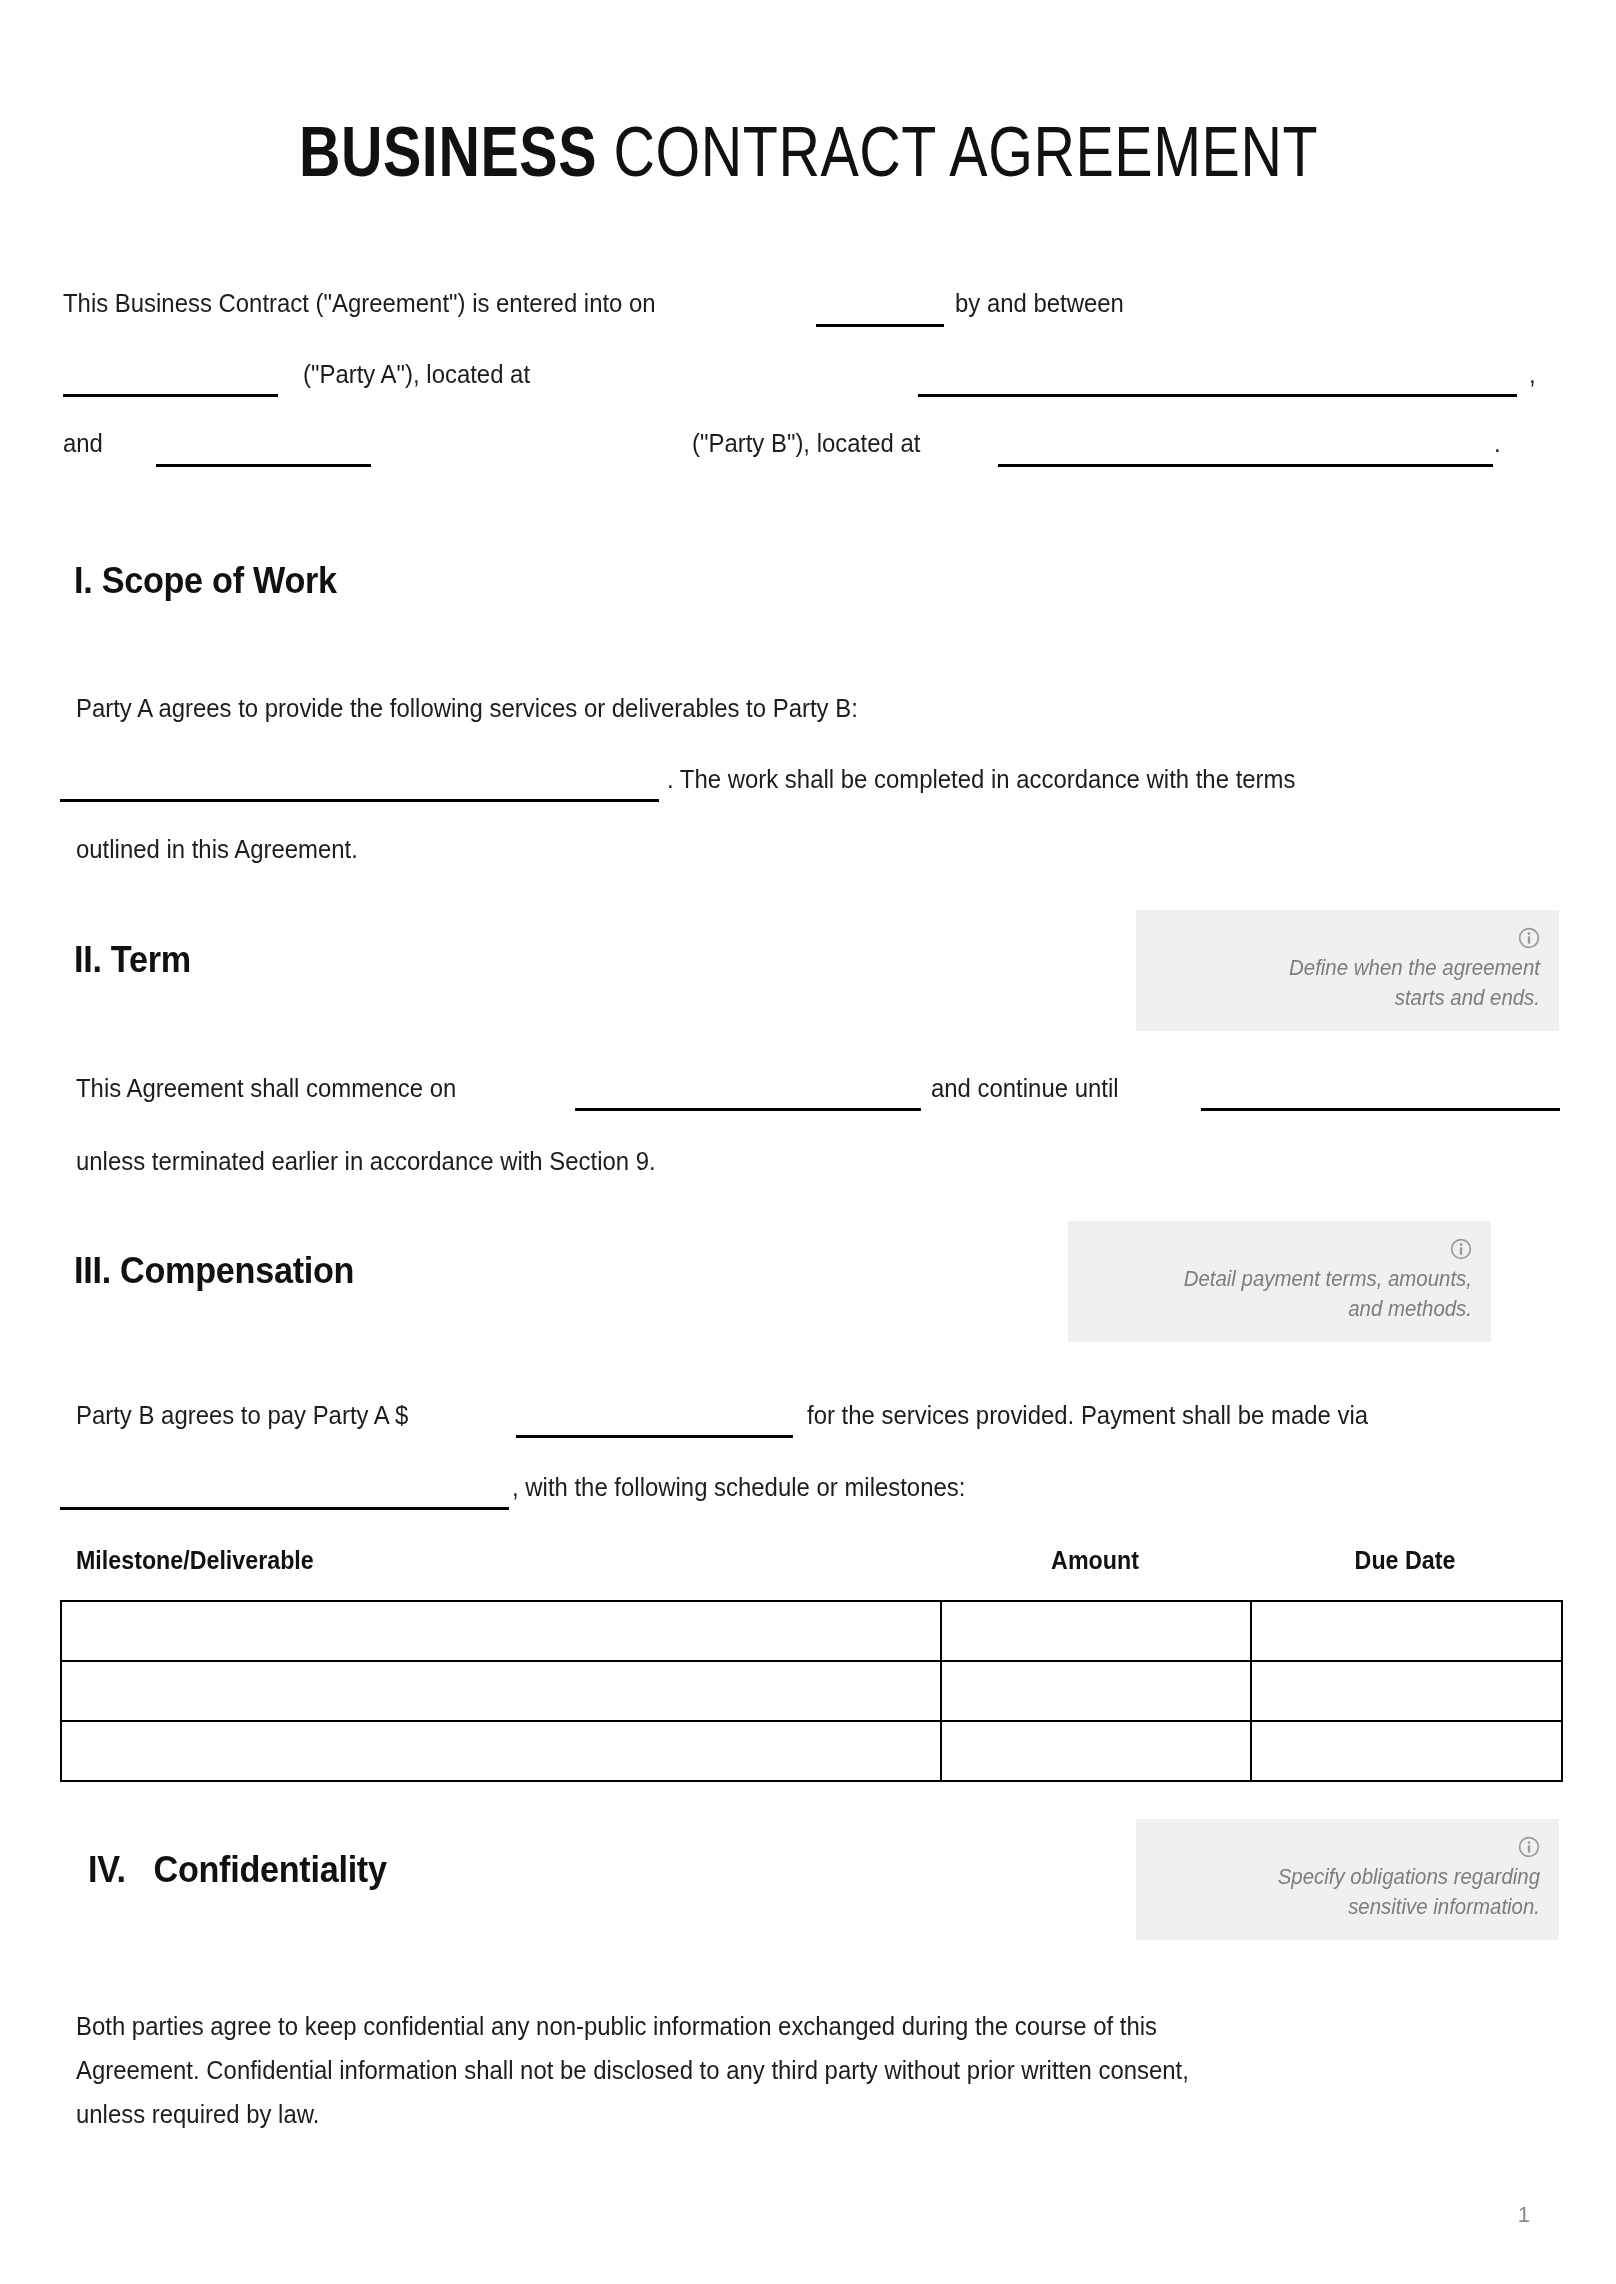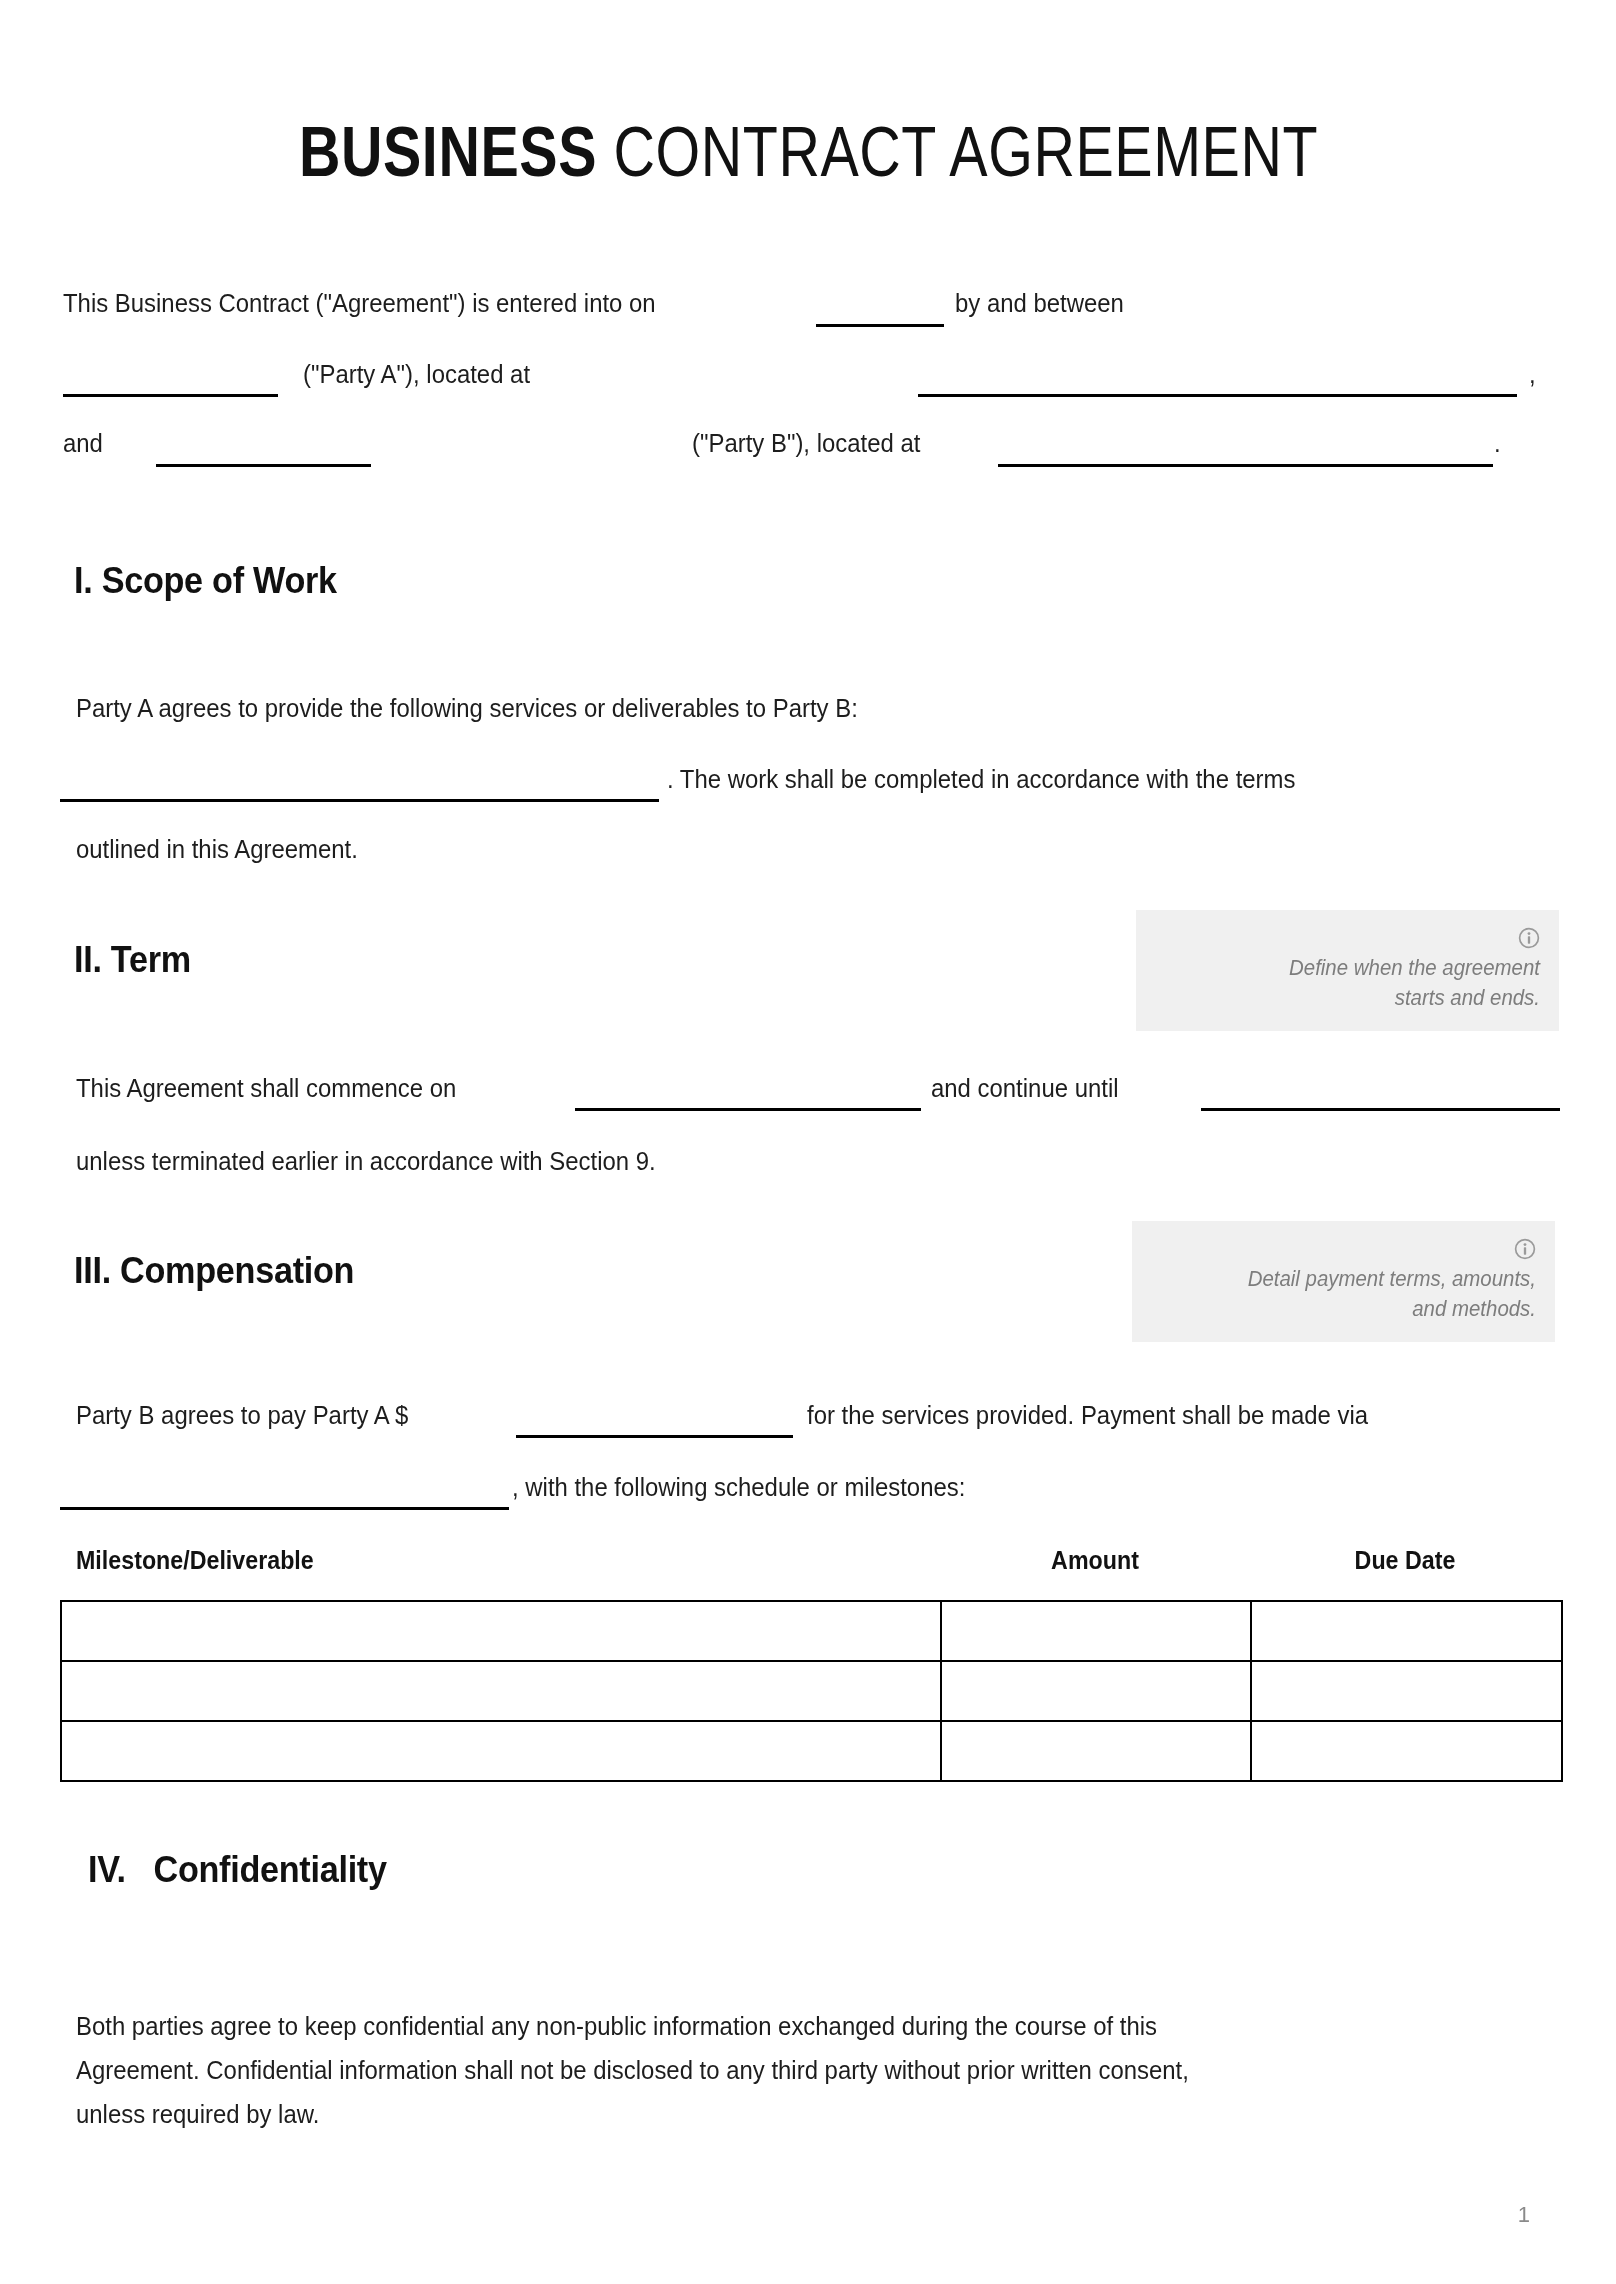"Detail payment terms, amounts," div.note-box { left: 1132px -> 1068px }
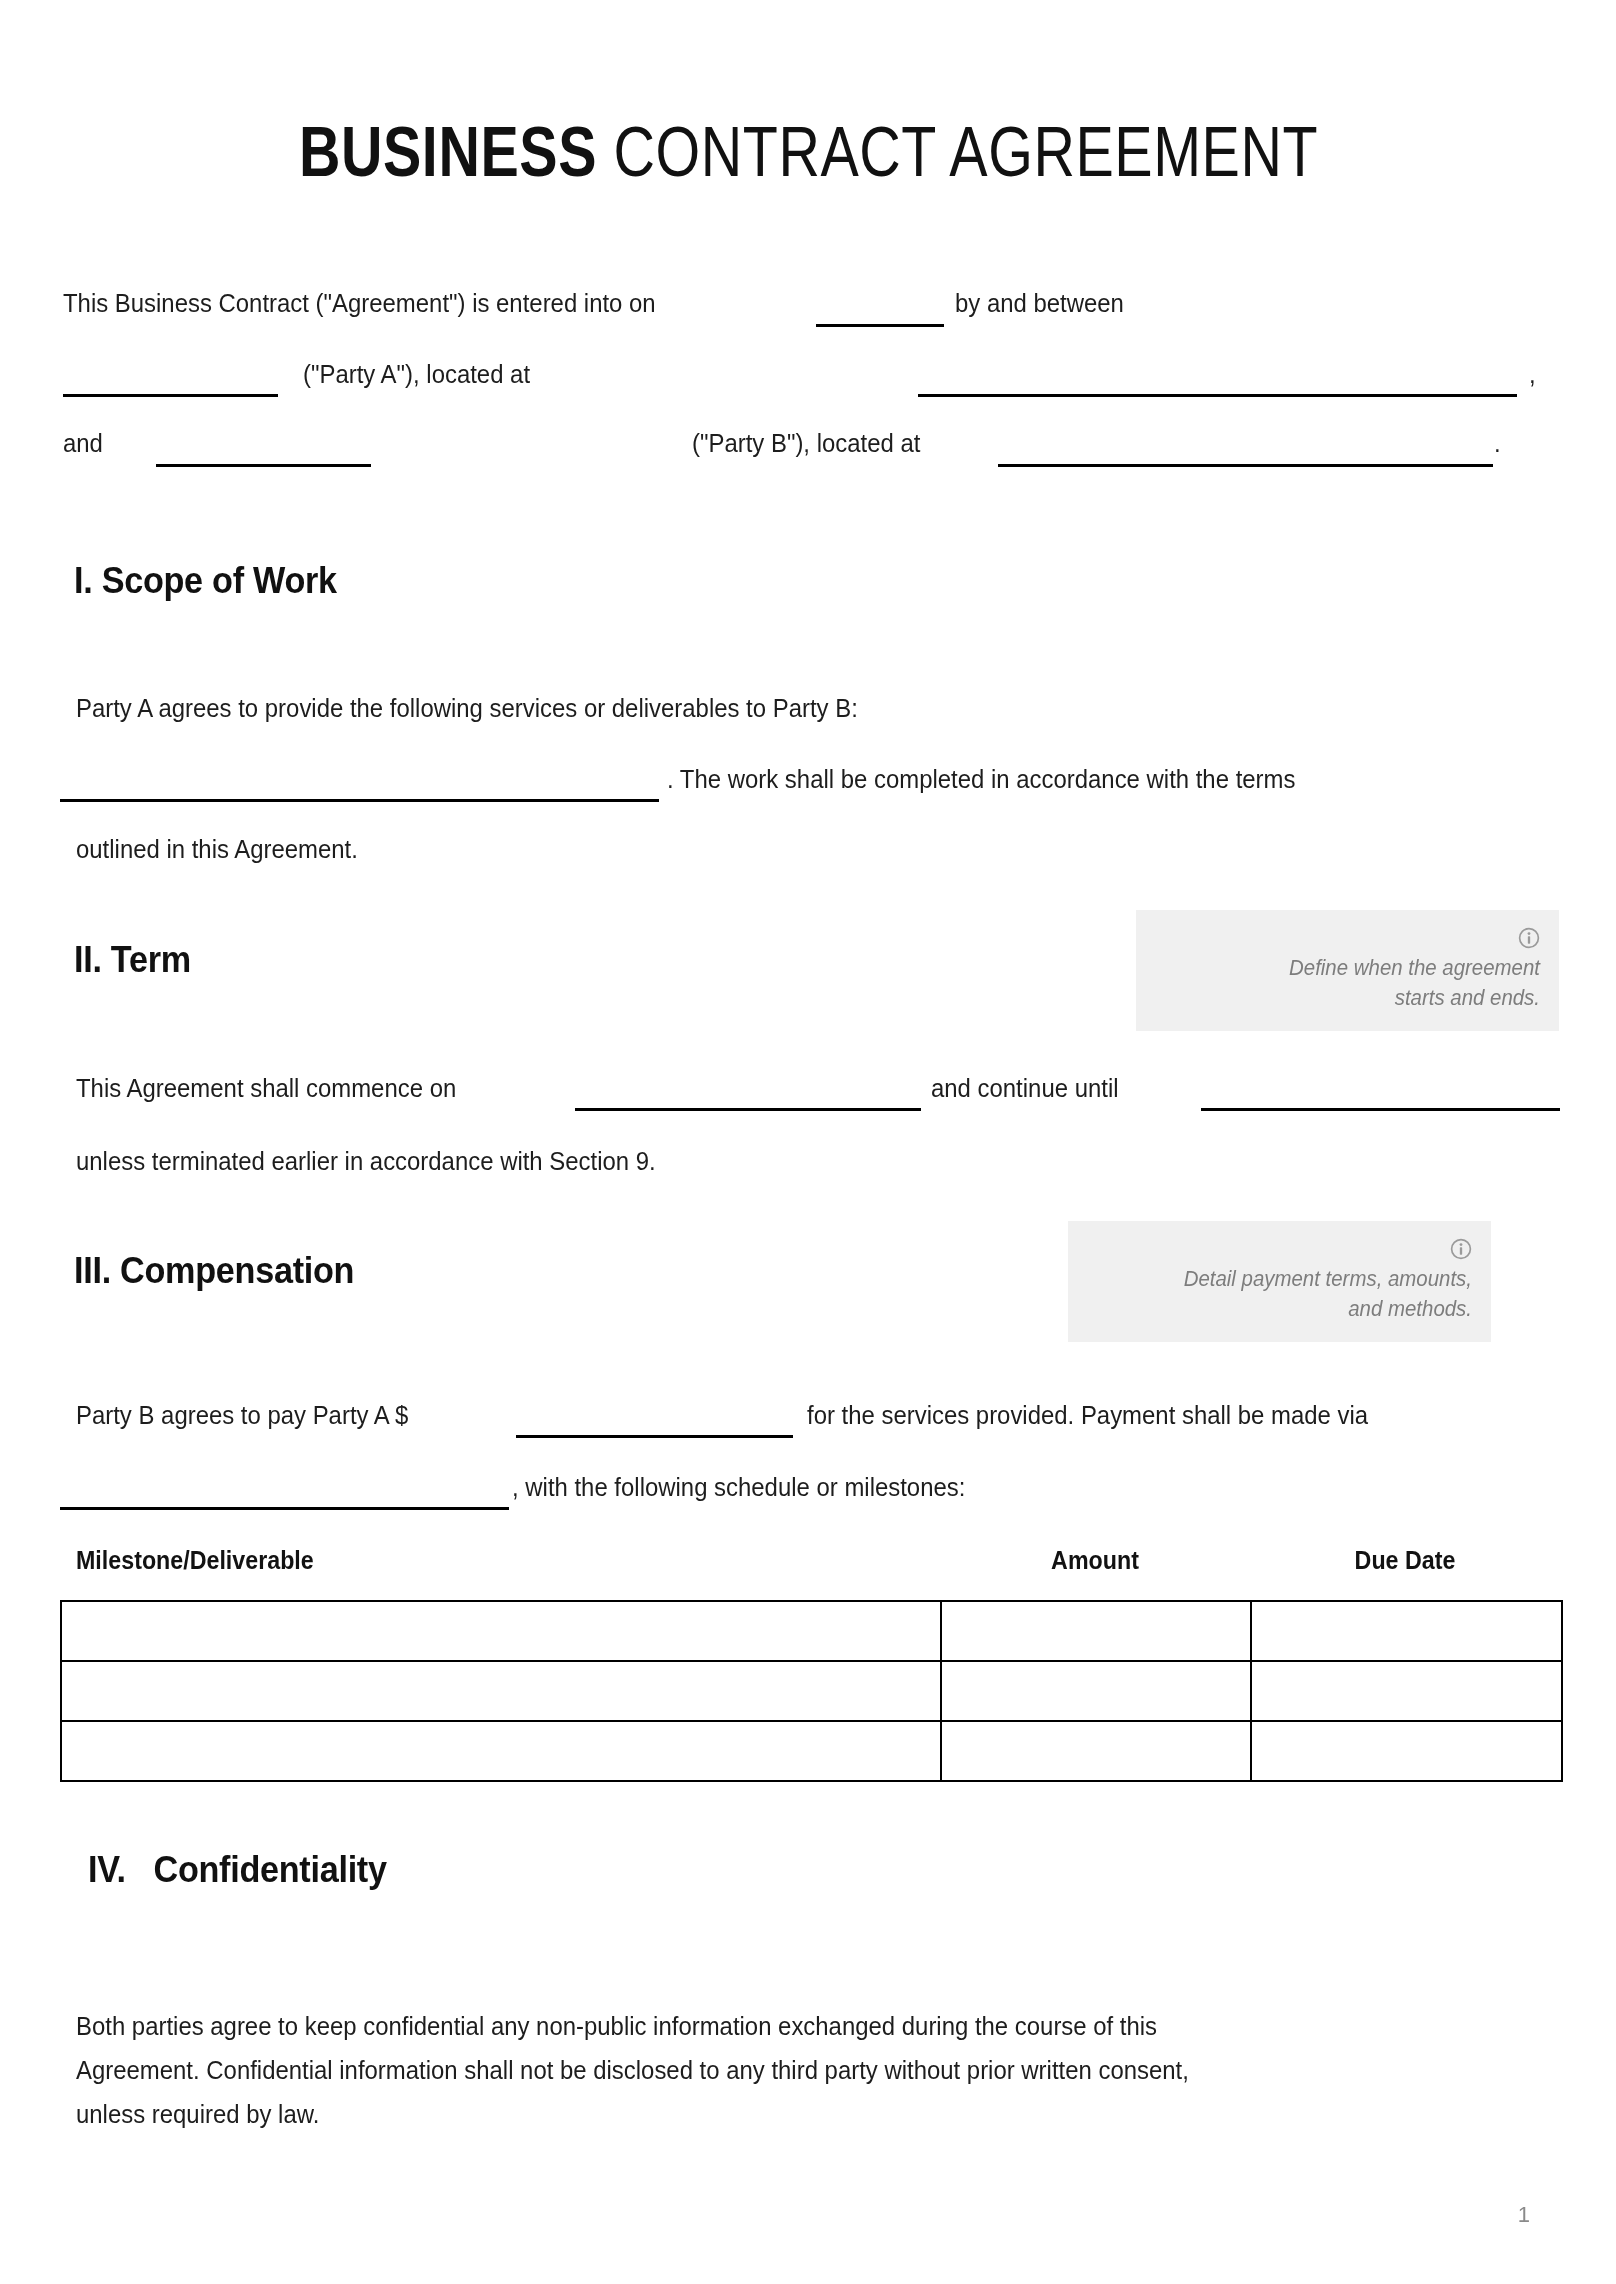"Specify obligations regarding" div.note-box { html: none -> <div> <span> <svg> <circle></circle> <circle></circle> <rect></rect> </svg> </span> <span>Specify obligations regarding</span> <span>sensitive information.</span> </div> }
